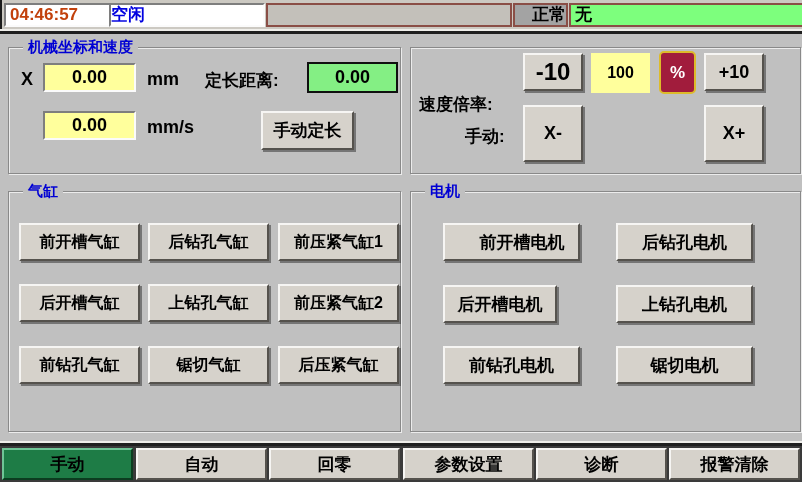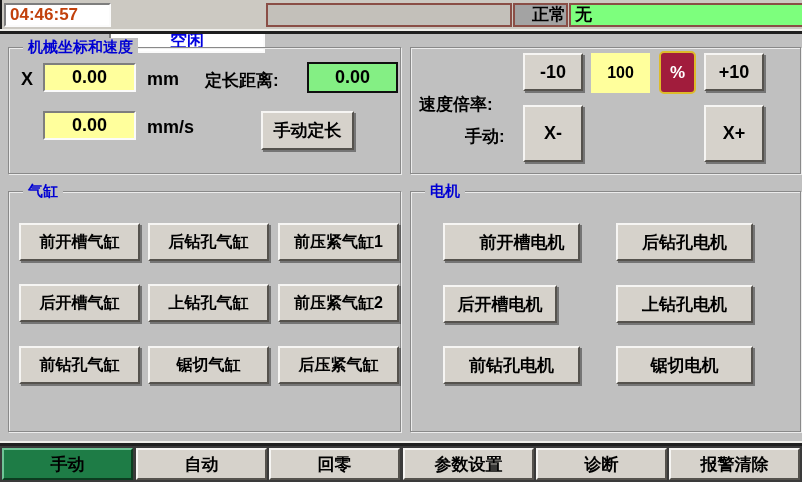"空闲" .tb-mode { margin-top: 26px -> none; text-align: center -> none }
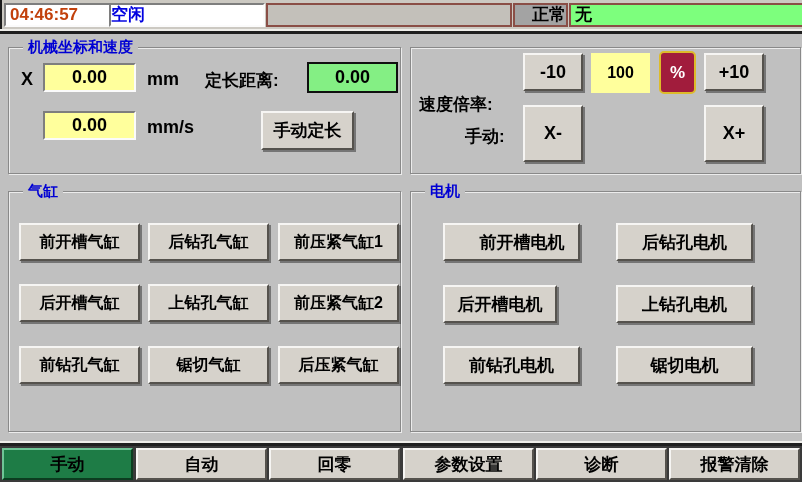"-10" div.btn3d { font-size: 18px -> 24px }
